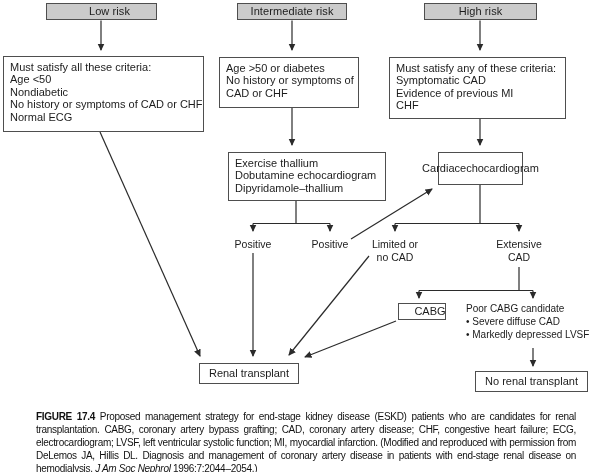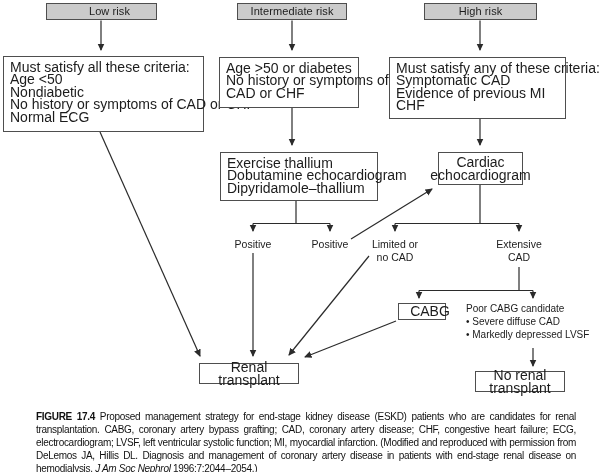"Must satisfy all these criteria:" .box { font-size: 14px -> 11px }
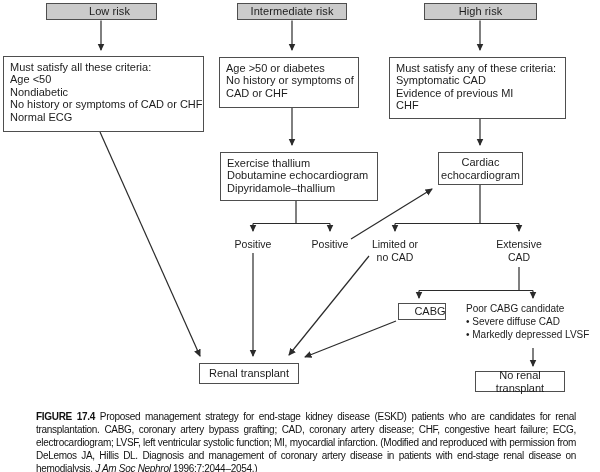"Exercise thallium" div.box { left: 220px -> 228px }
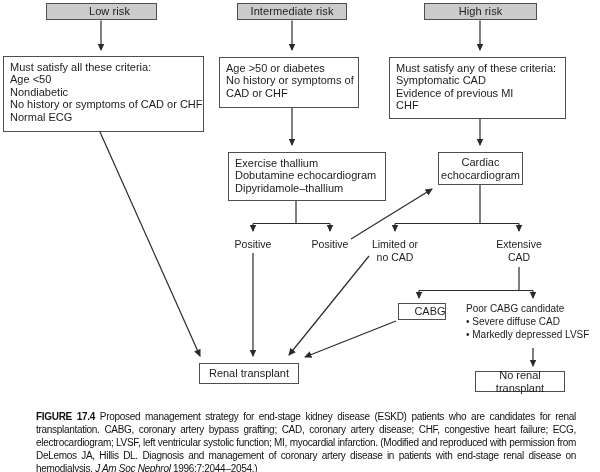"Cardiac" .centerbox { flex-direction: column -> none }
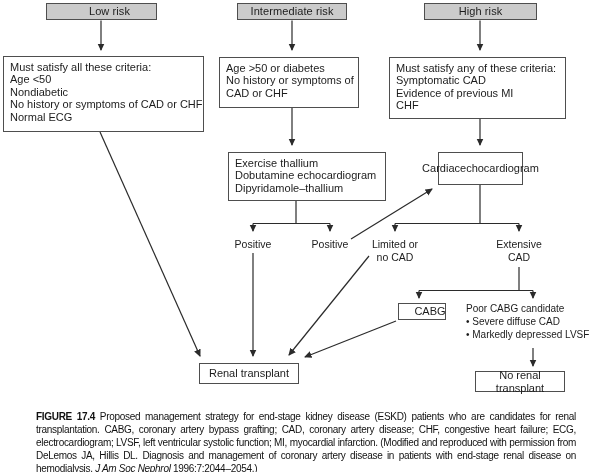"No renal transplant" div.box { width: 90px -> 113px }
